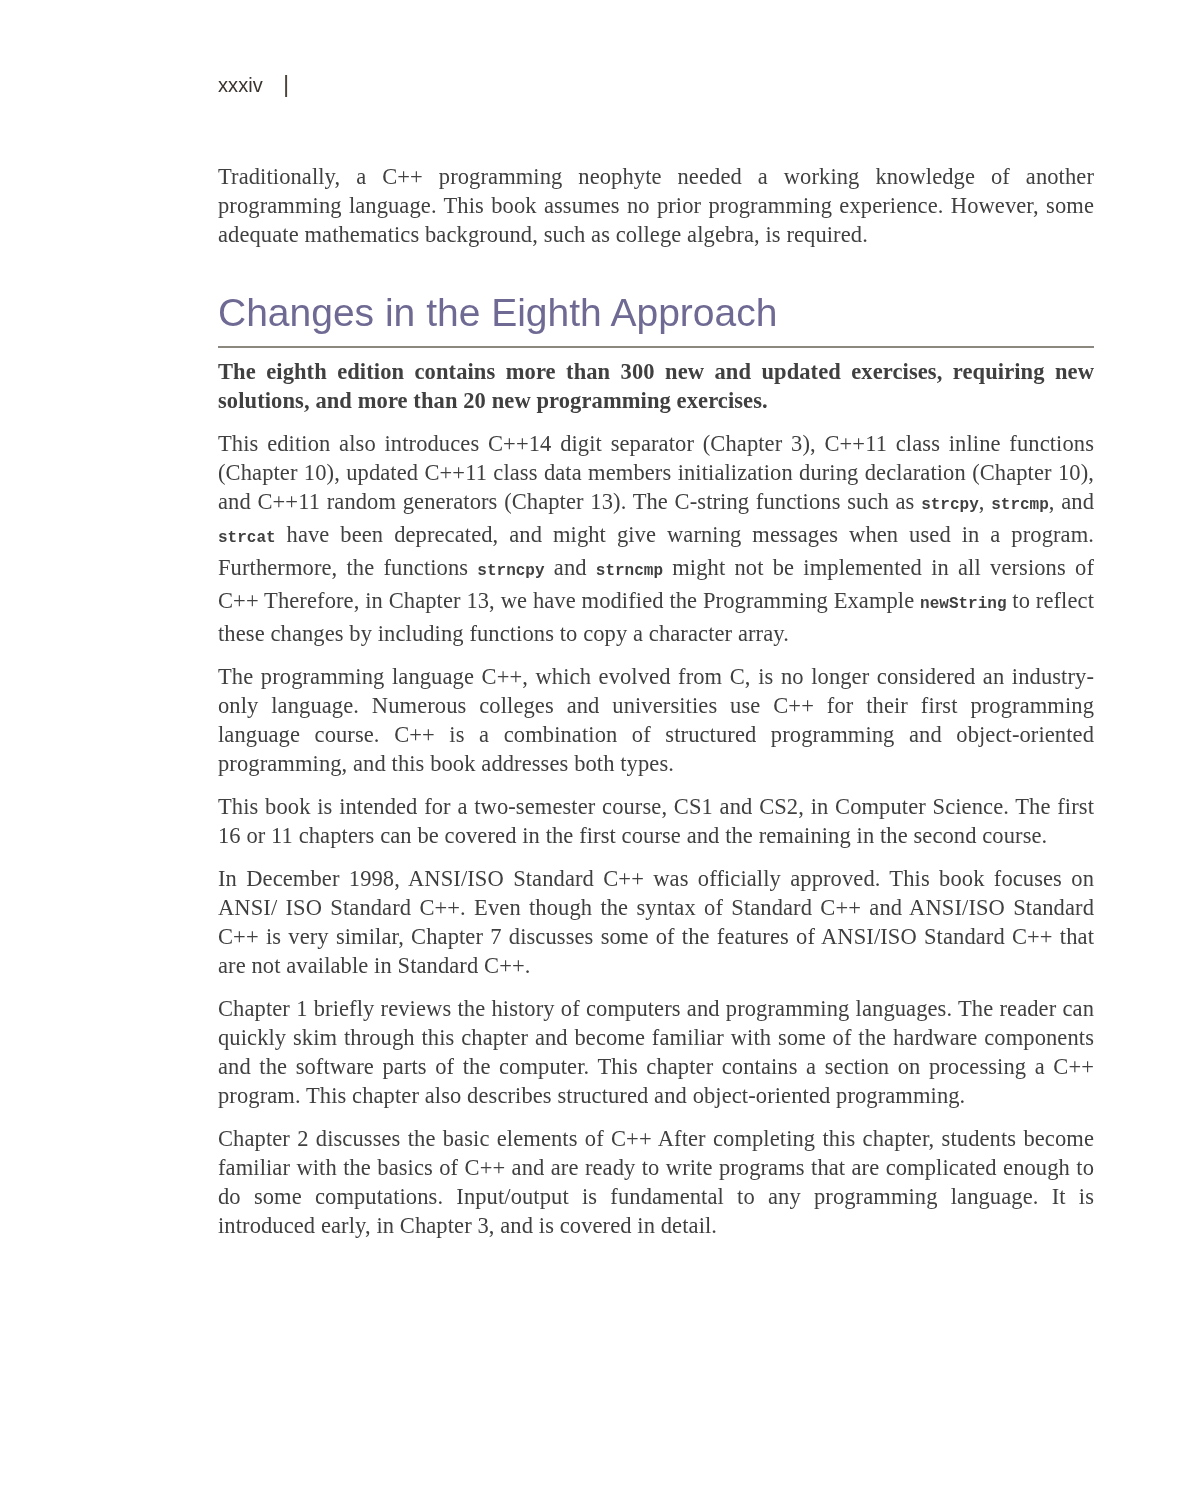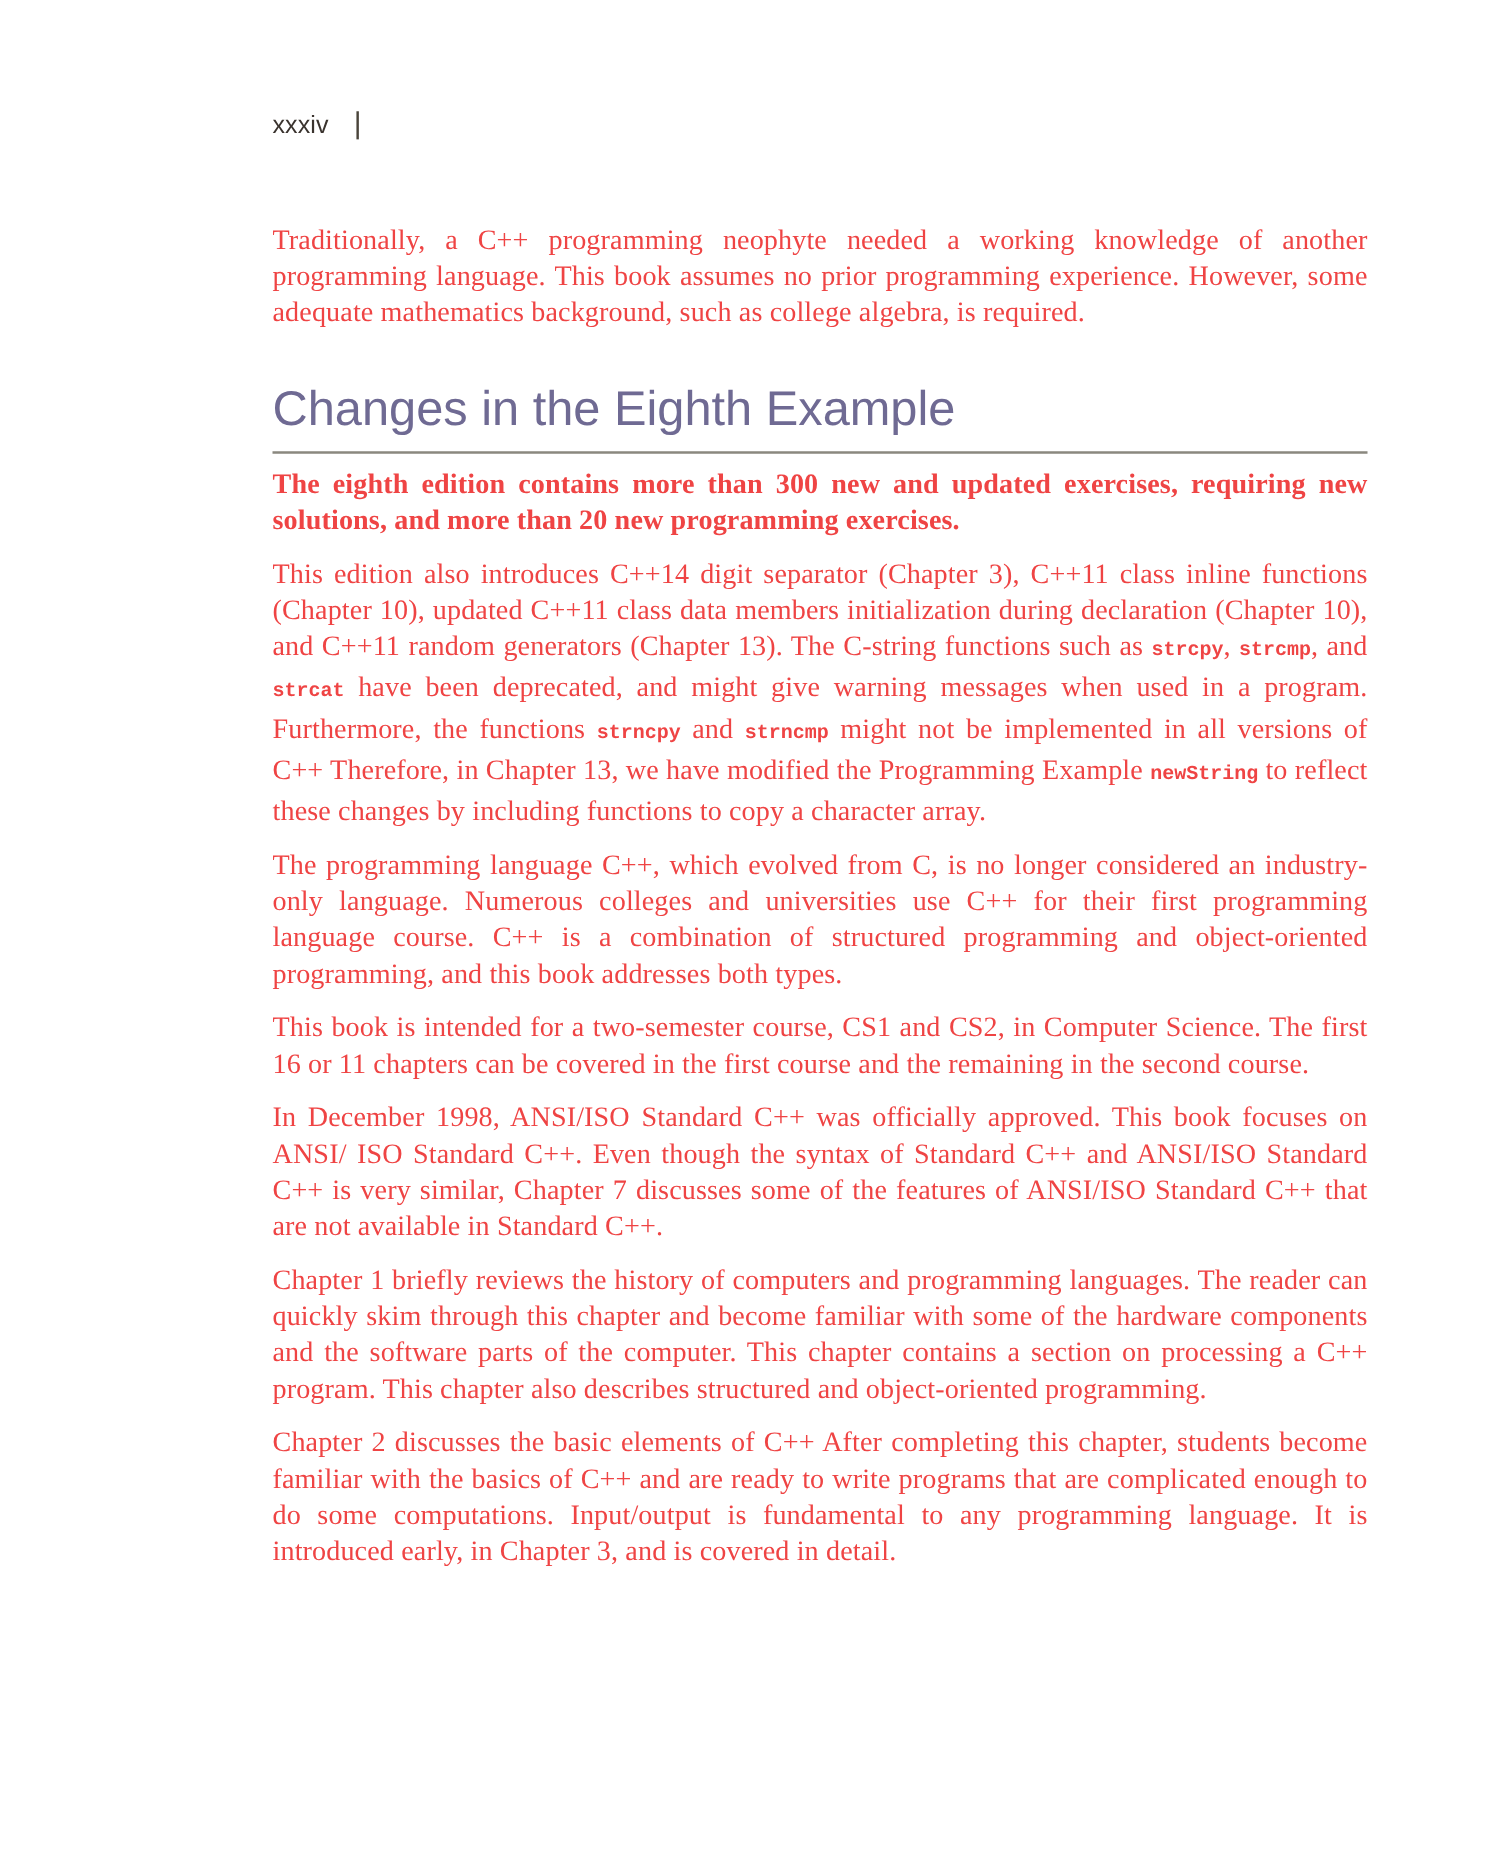"xxxiv" .page { margin-top: 15px -> none }
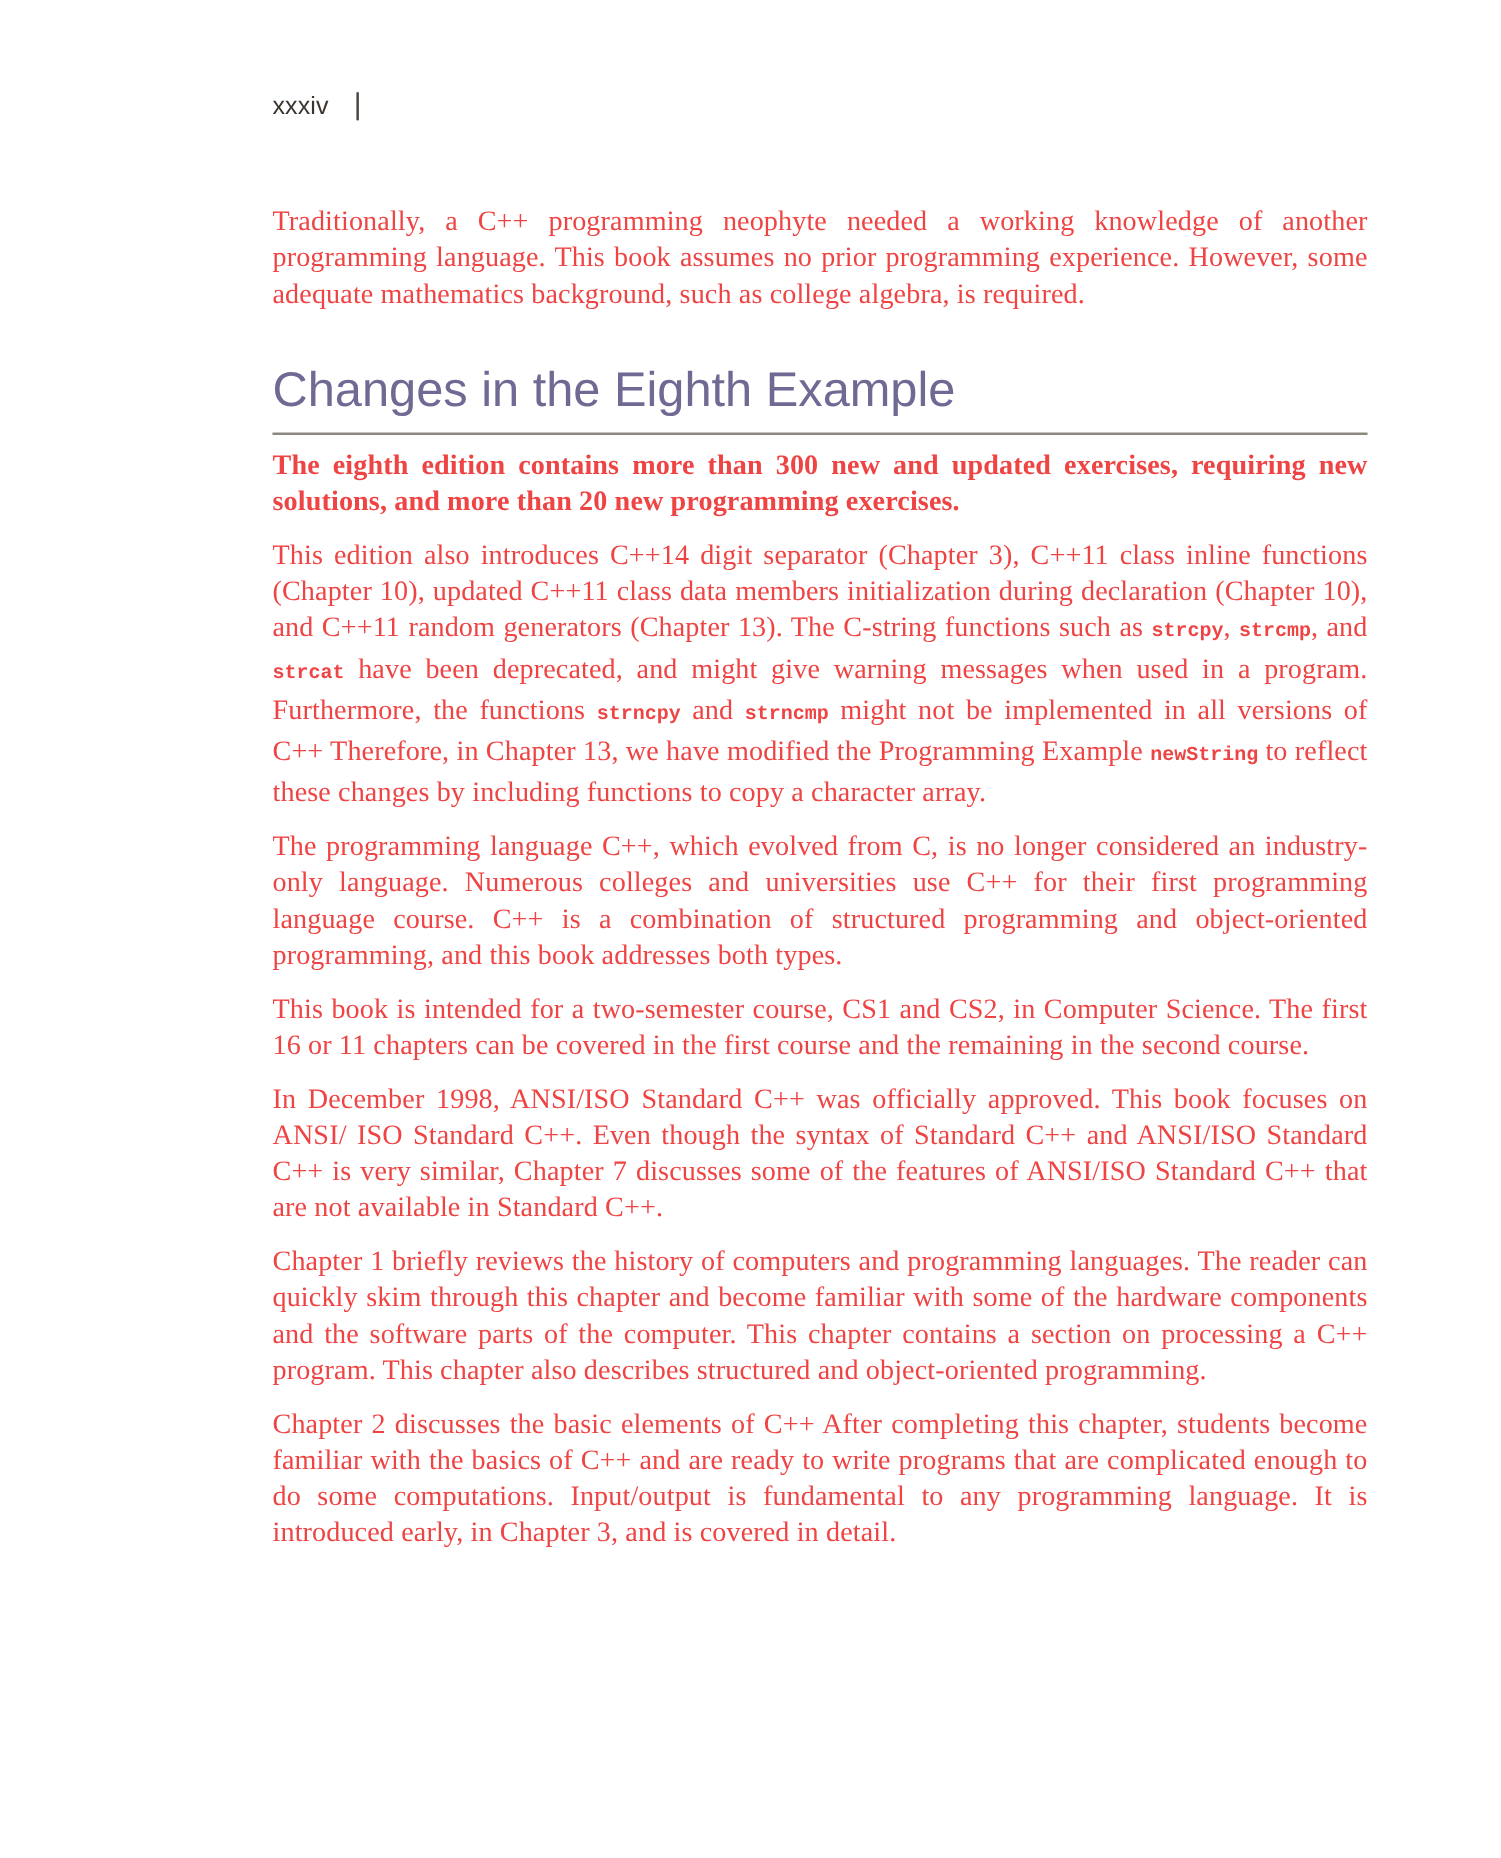"Traditionally, a C++ programming" p.body { color: #ef4444 -> #404040 }
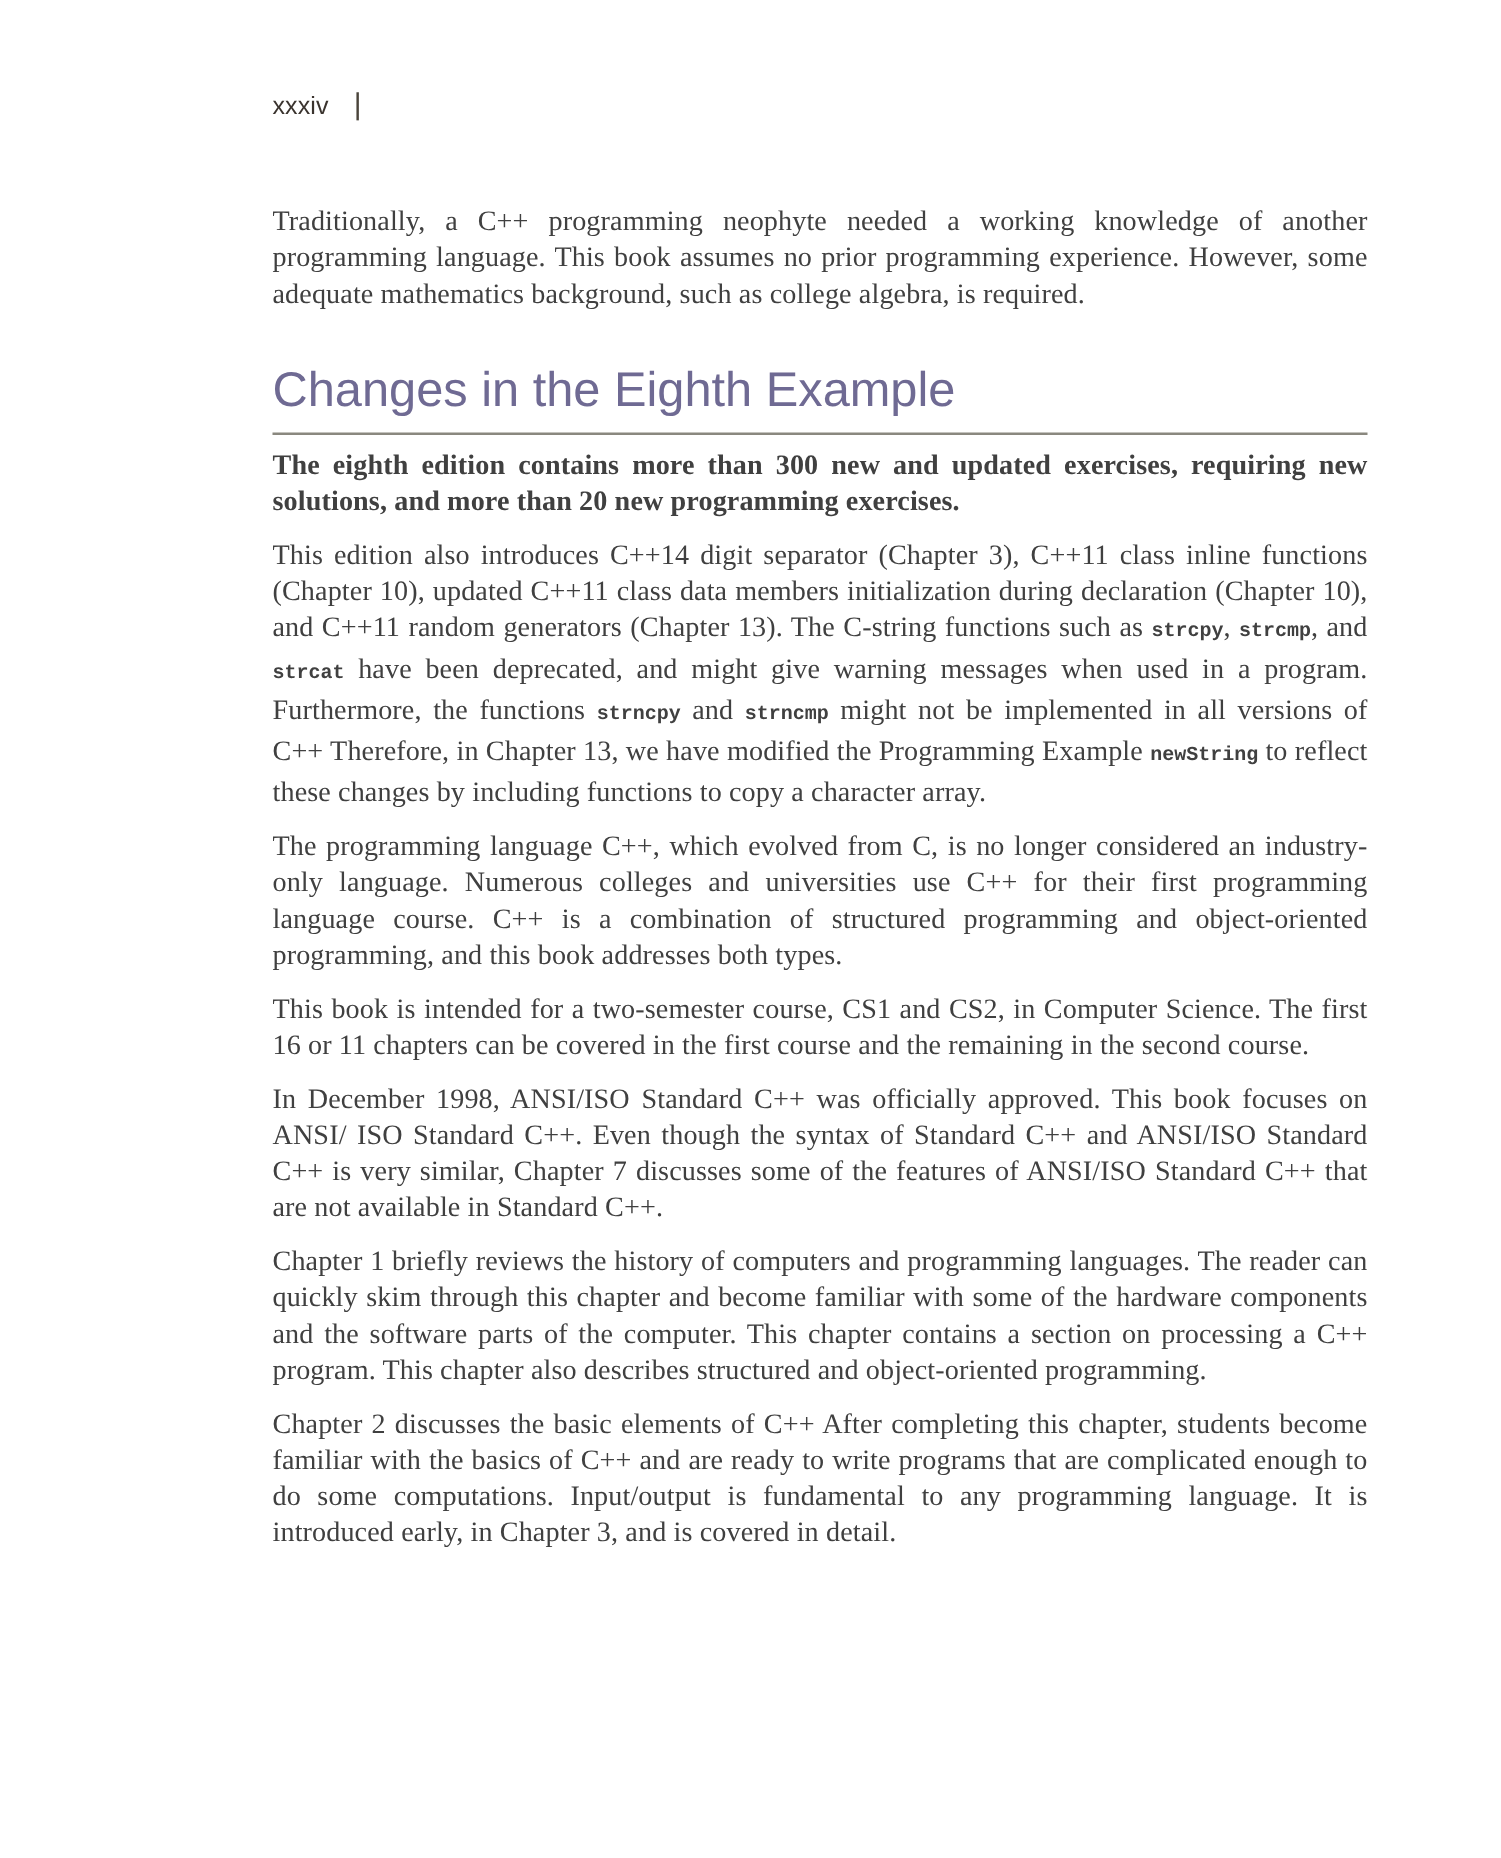"Changes in the Eighth Example" h1.section-heading { text: Example -> Approach }
